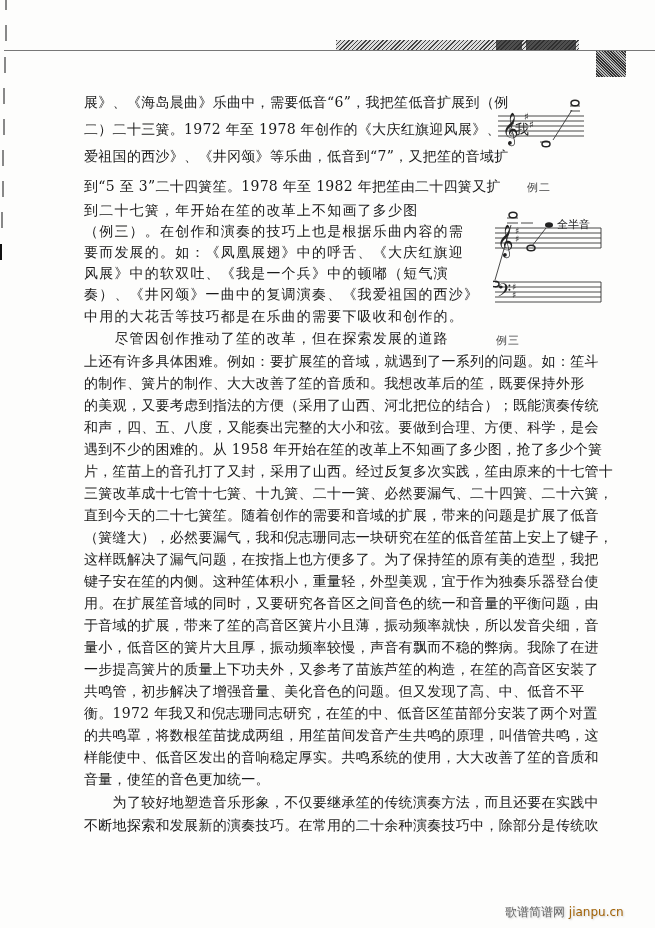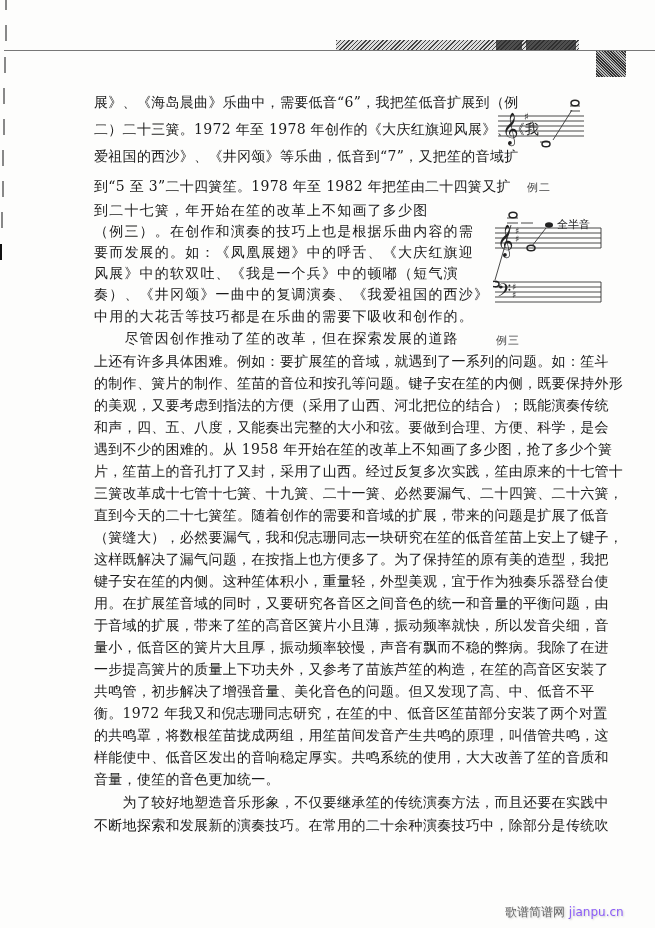"展》、《海岛晨曲》乐曲中，需要低音“6”，我把笙低音扩展到（例" .line { margin-left: 10px -> none }
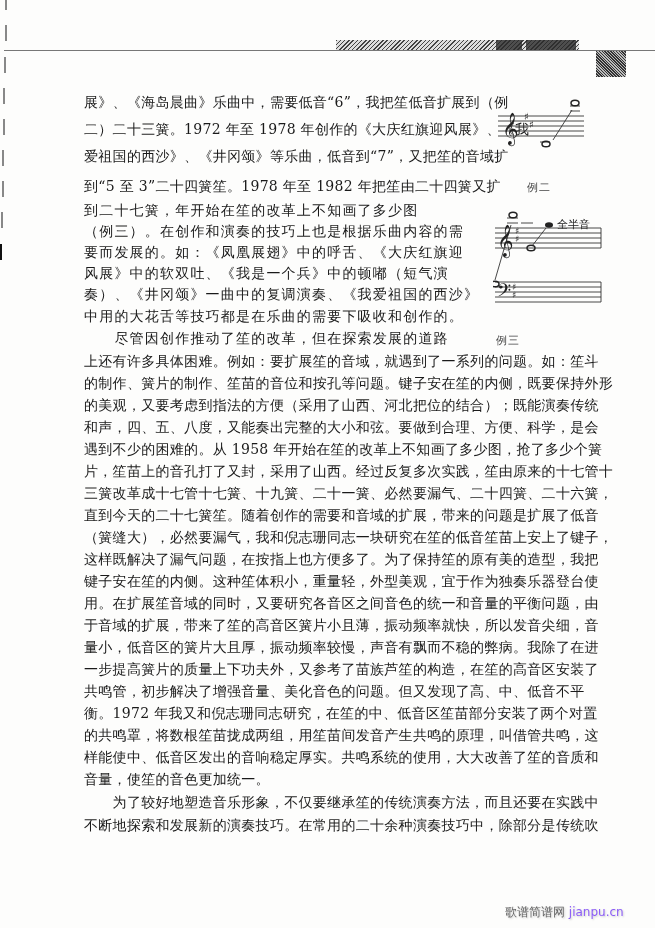"的制作、簧片的制作、笙苗的音位和按孔等问题。键子安在笙的内侧，既要保持外形" div.line { text: 笙苗的音位和按孔等问题。键子安在笙的内侧 -> 大大改善了笙的音质和。我想改革后的笙 }
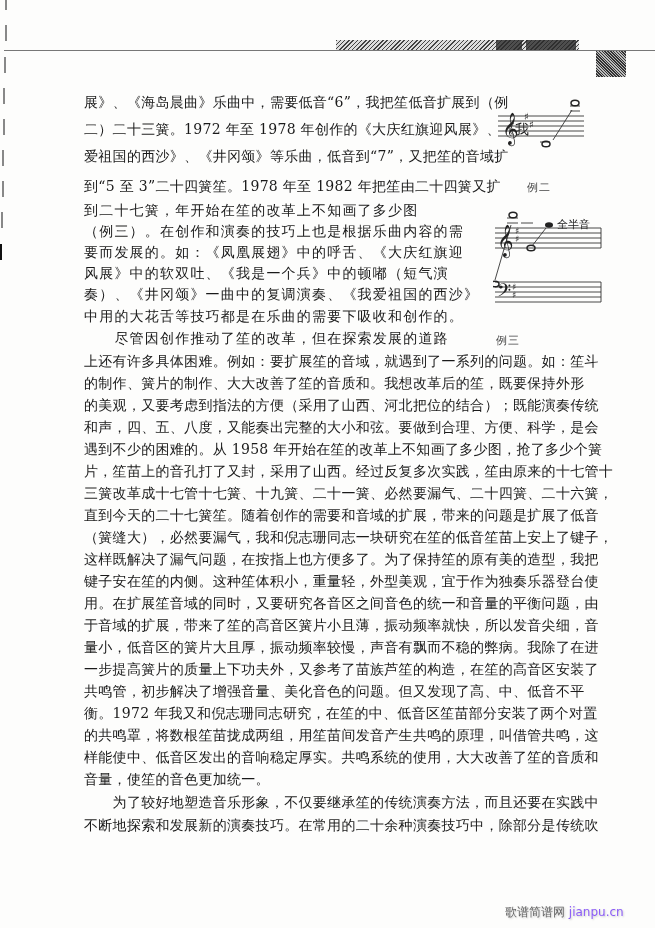"jianpu.cn" .watermark .url { color: #8b5cf6 -> #a16207 }
